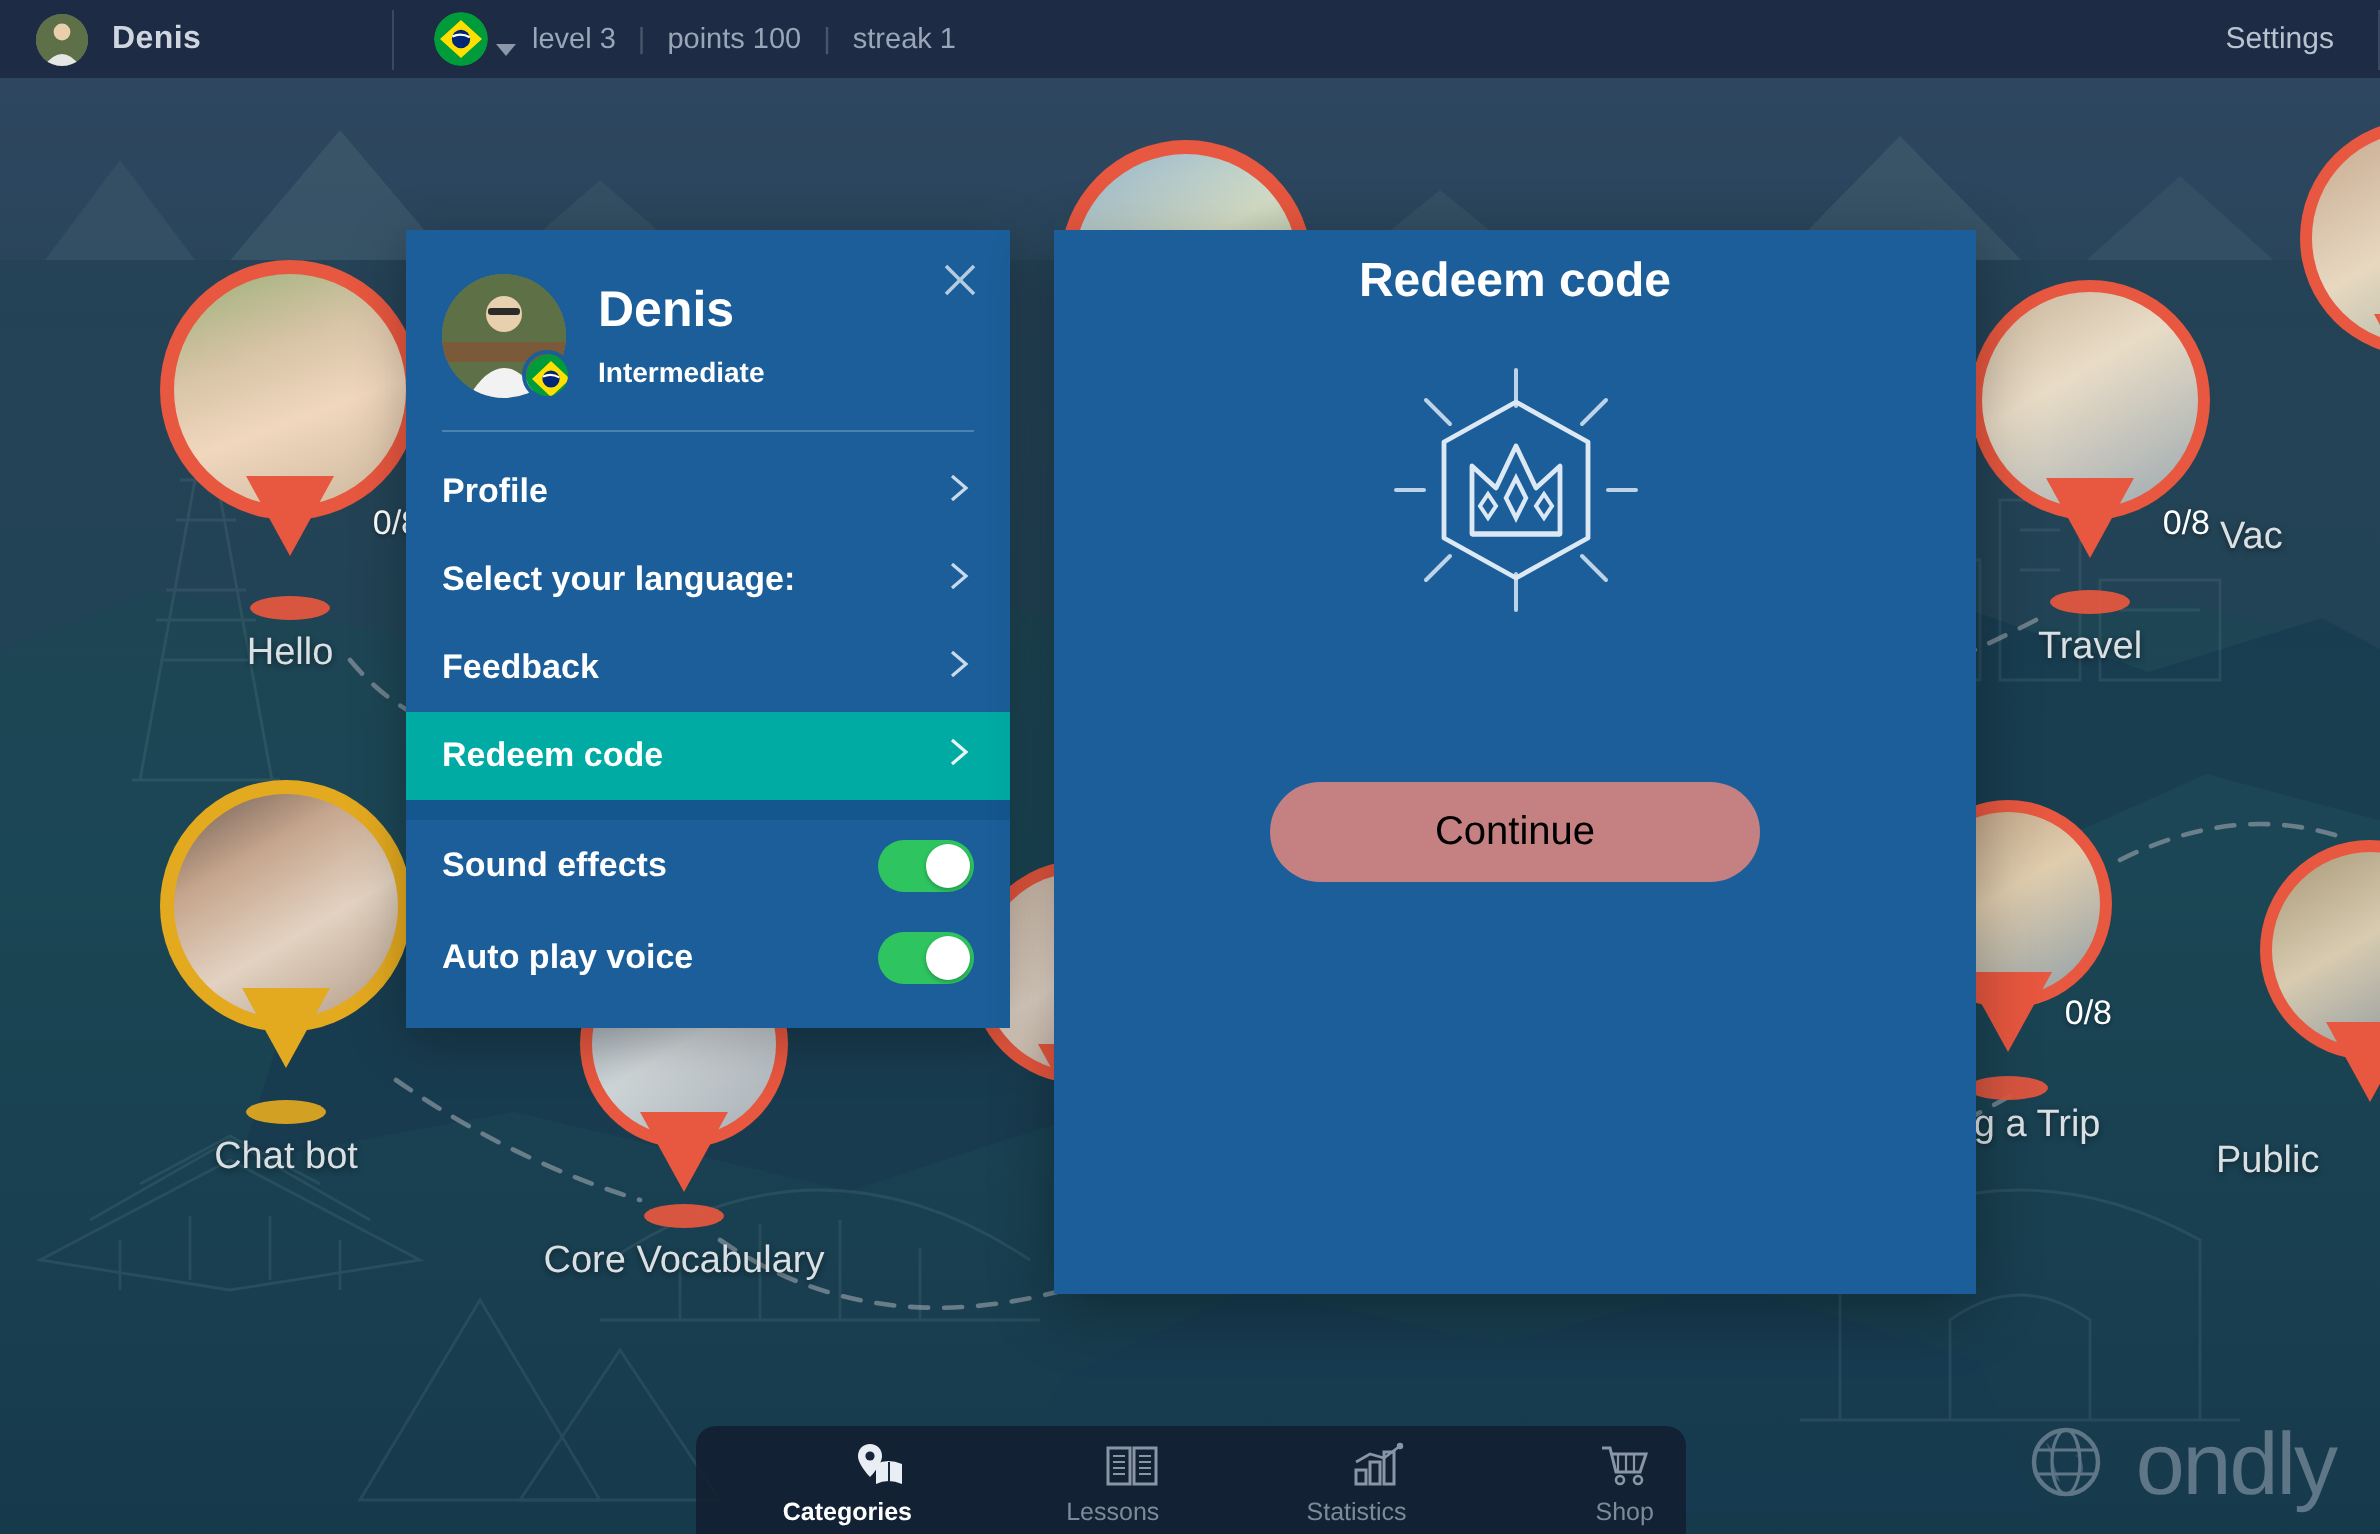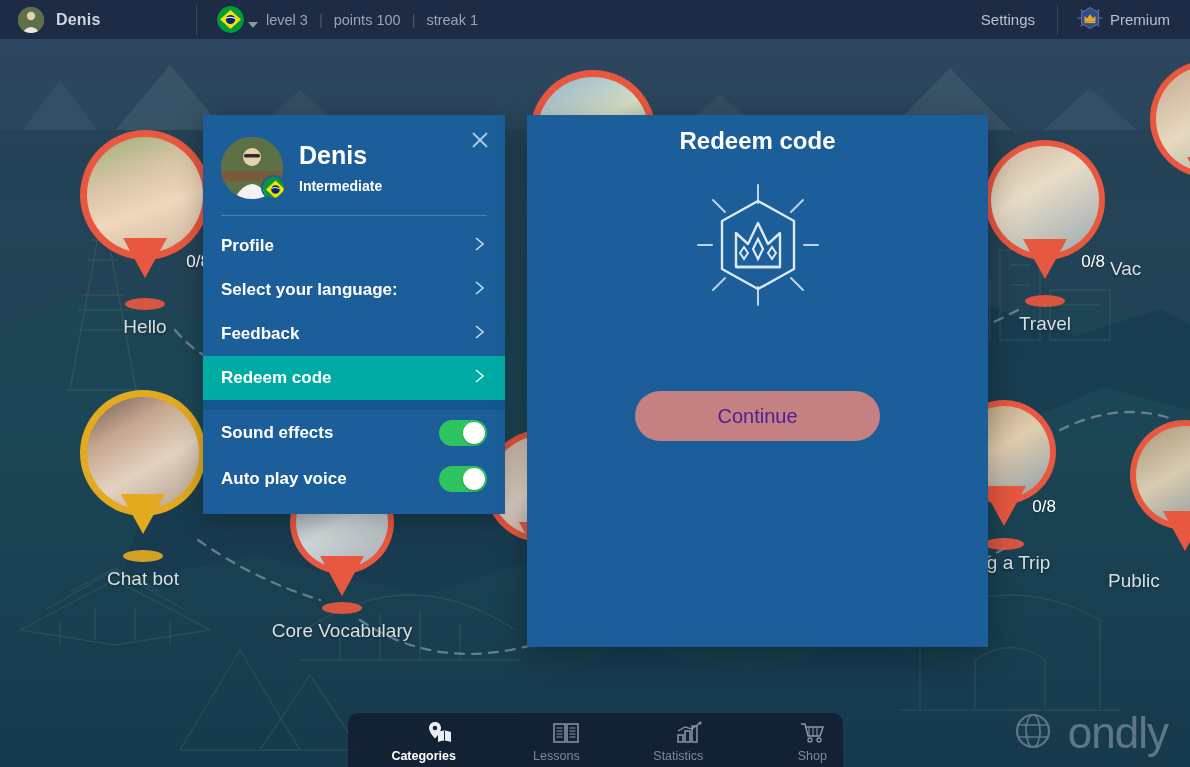"Premium" div.tb-premium { html: <div> <span> <svg> <g> <line></line> <line></line> <line></line> <line></line> <line></line> <line></line> </g> <polygon></polygon> <path></path> <rect></rect> </svg> </span> <span>Premium</span> </div> -> none }
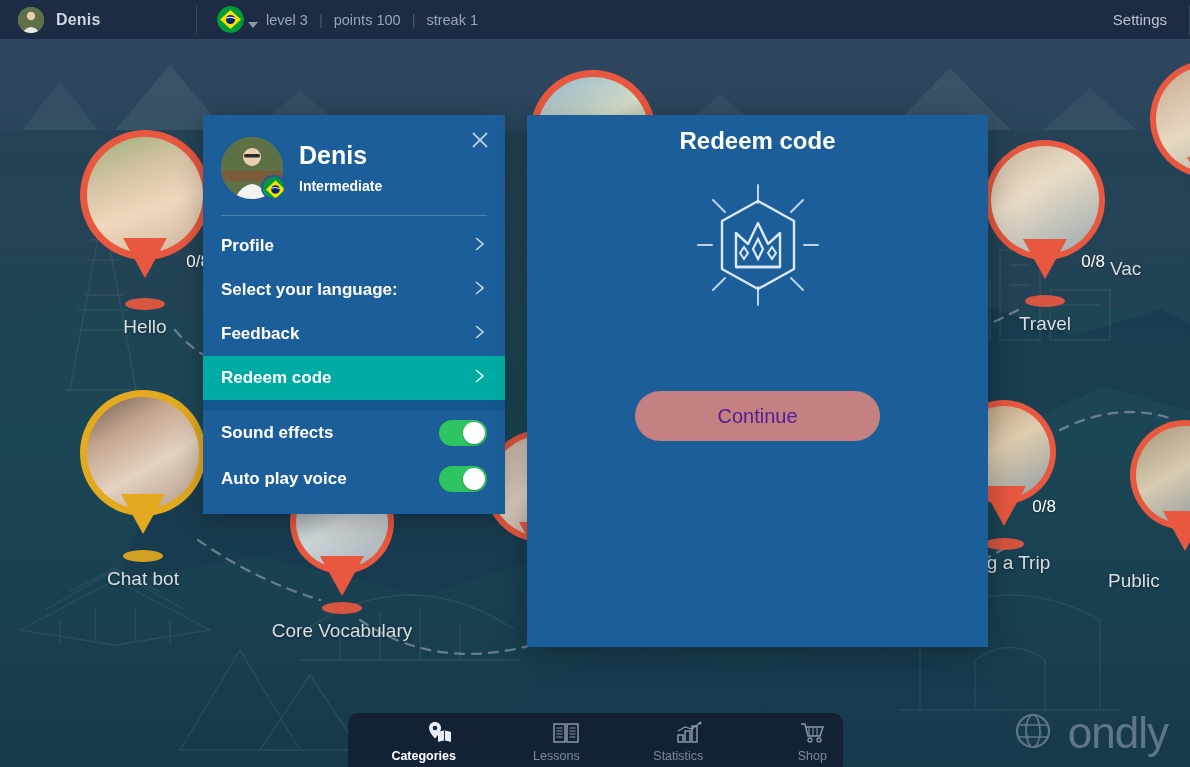"Continue" .dlg-btn { color: #4c1d95 -> #000000 }
